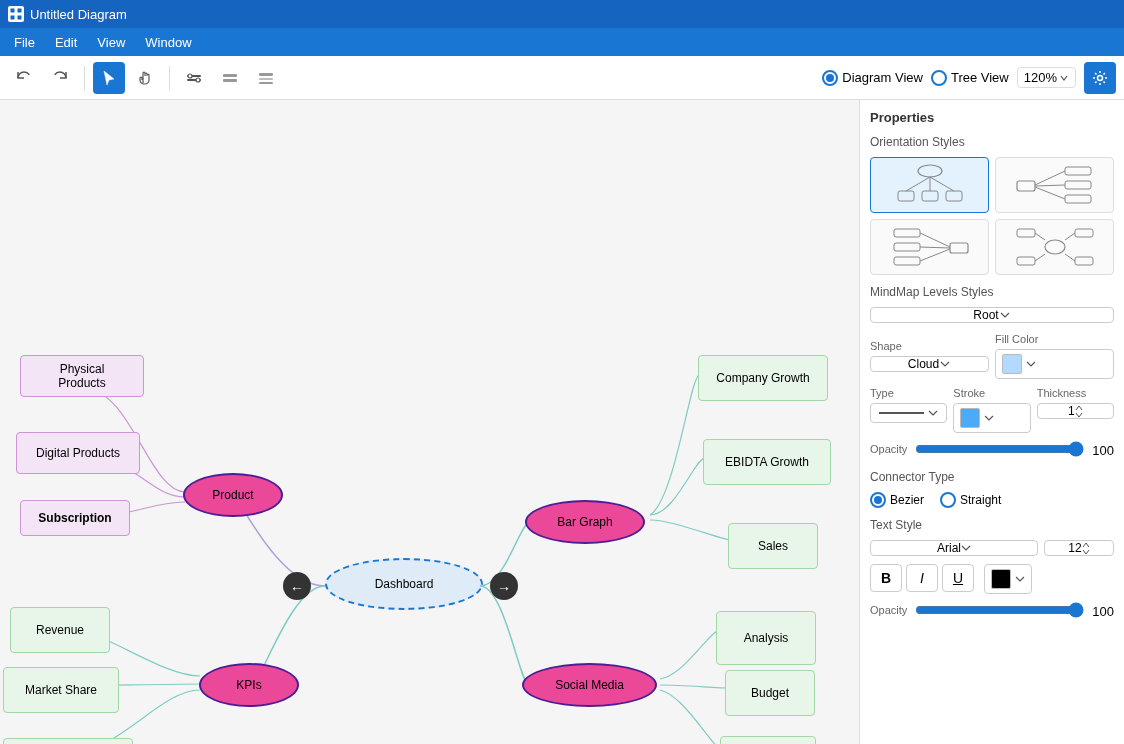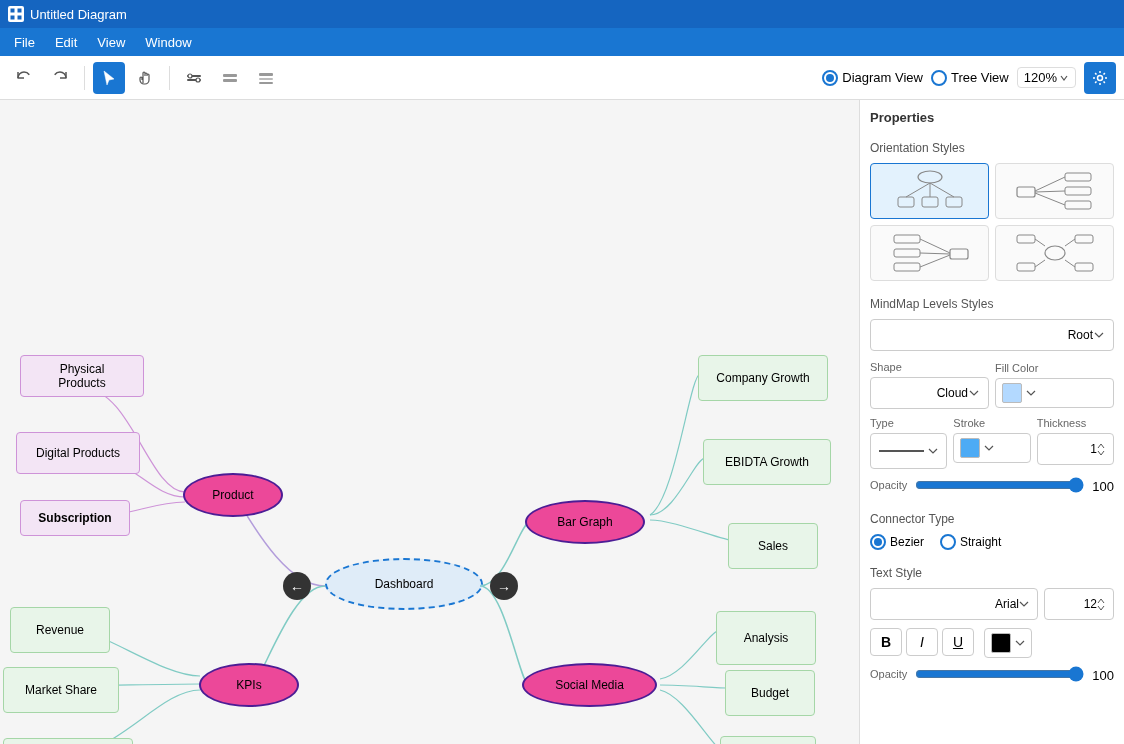"Orientation Styles" .panel-subtitle { margin-top: 16px -> 10px }
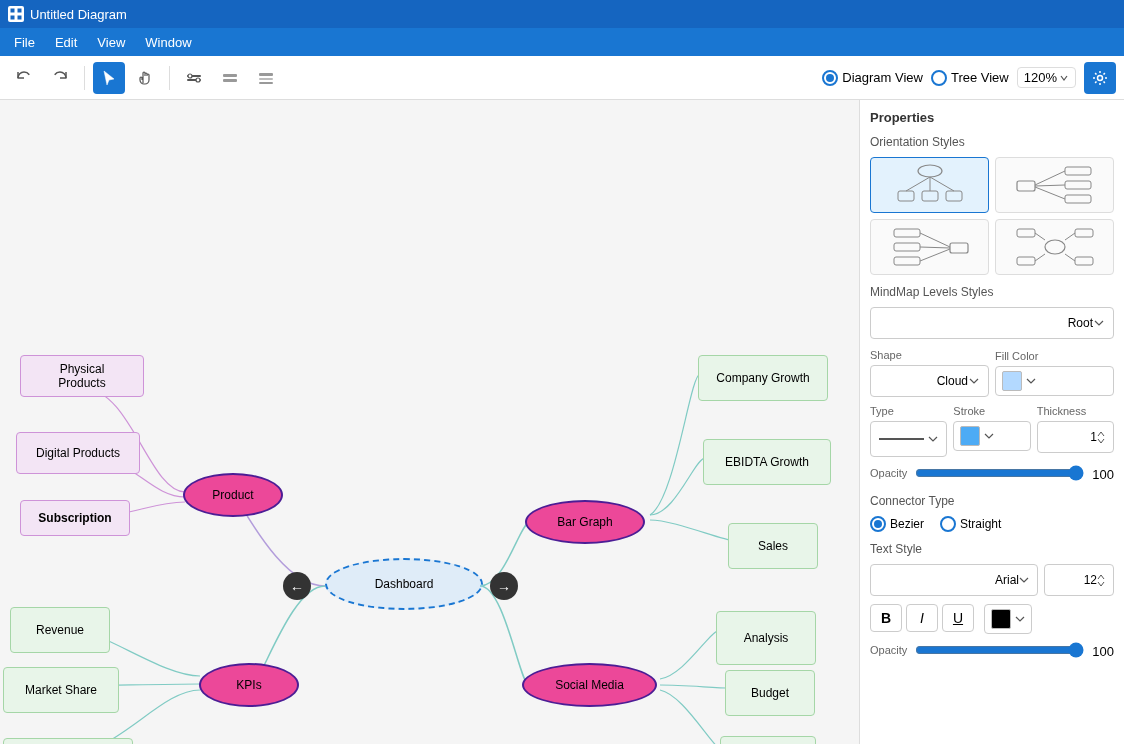"Root" .dropdown { justify-content: flex-end -> center; padding: 8px 8px -> 0 8px }
